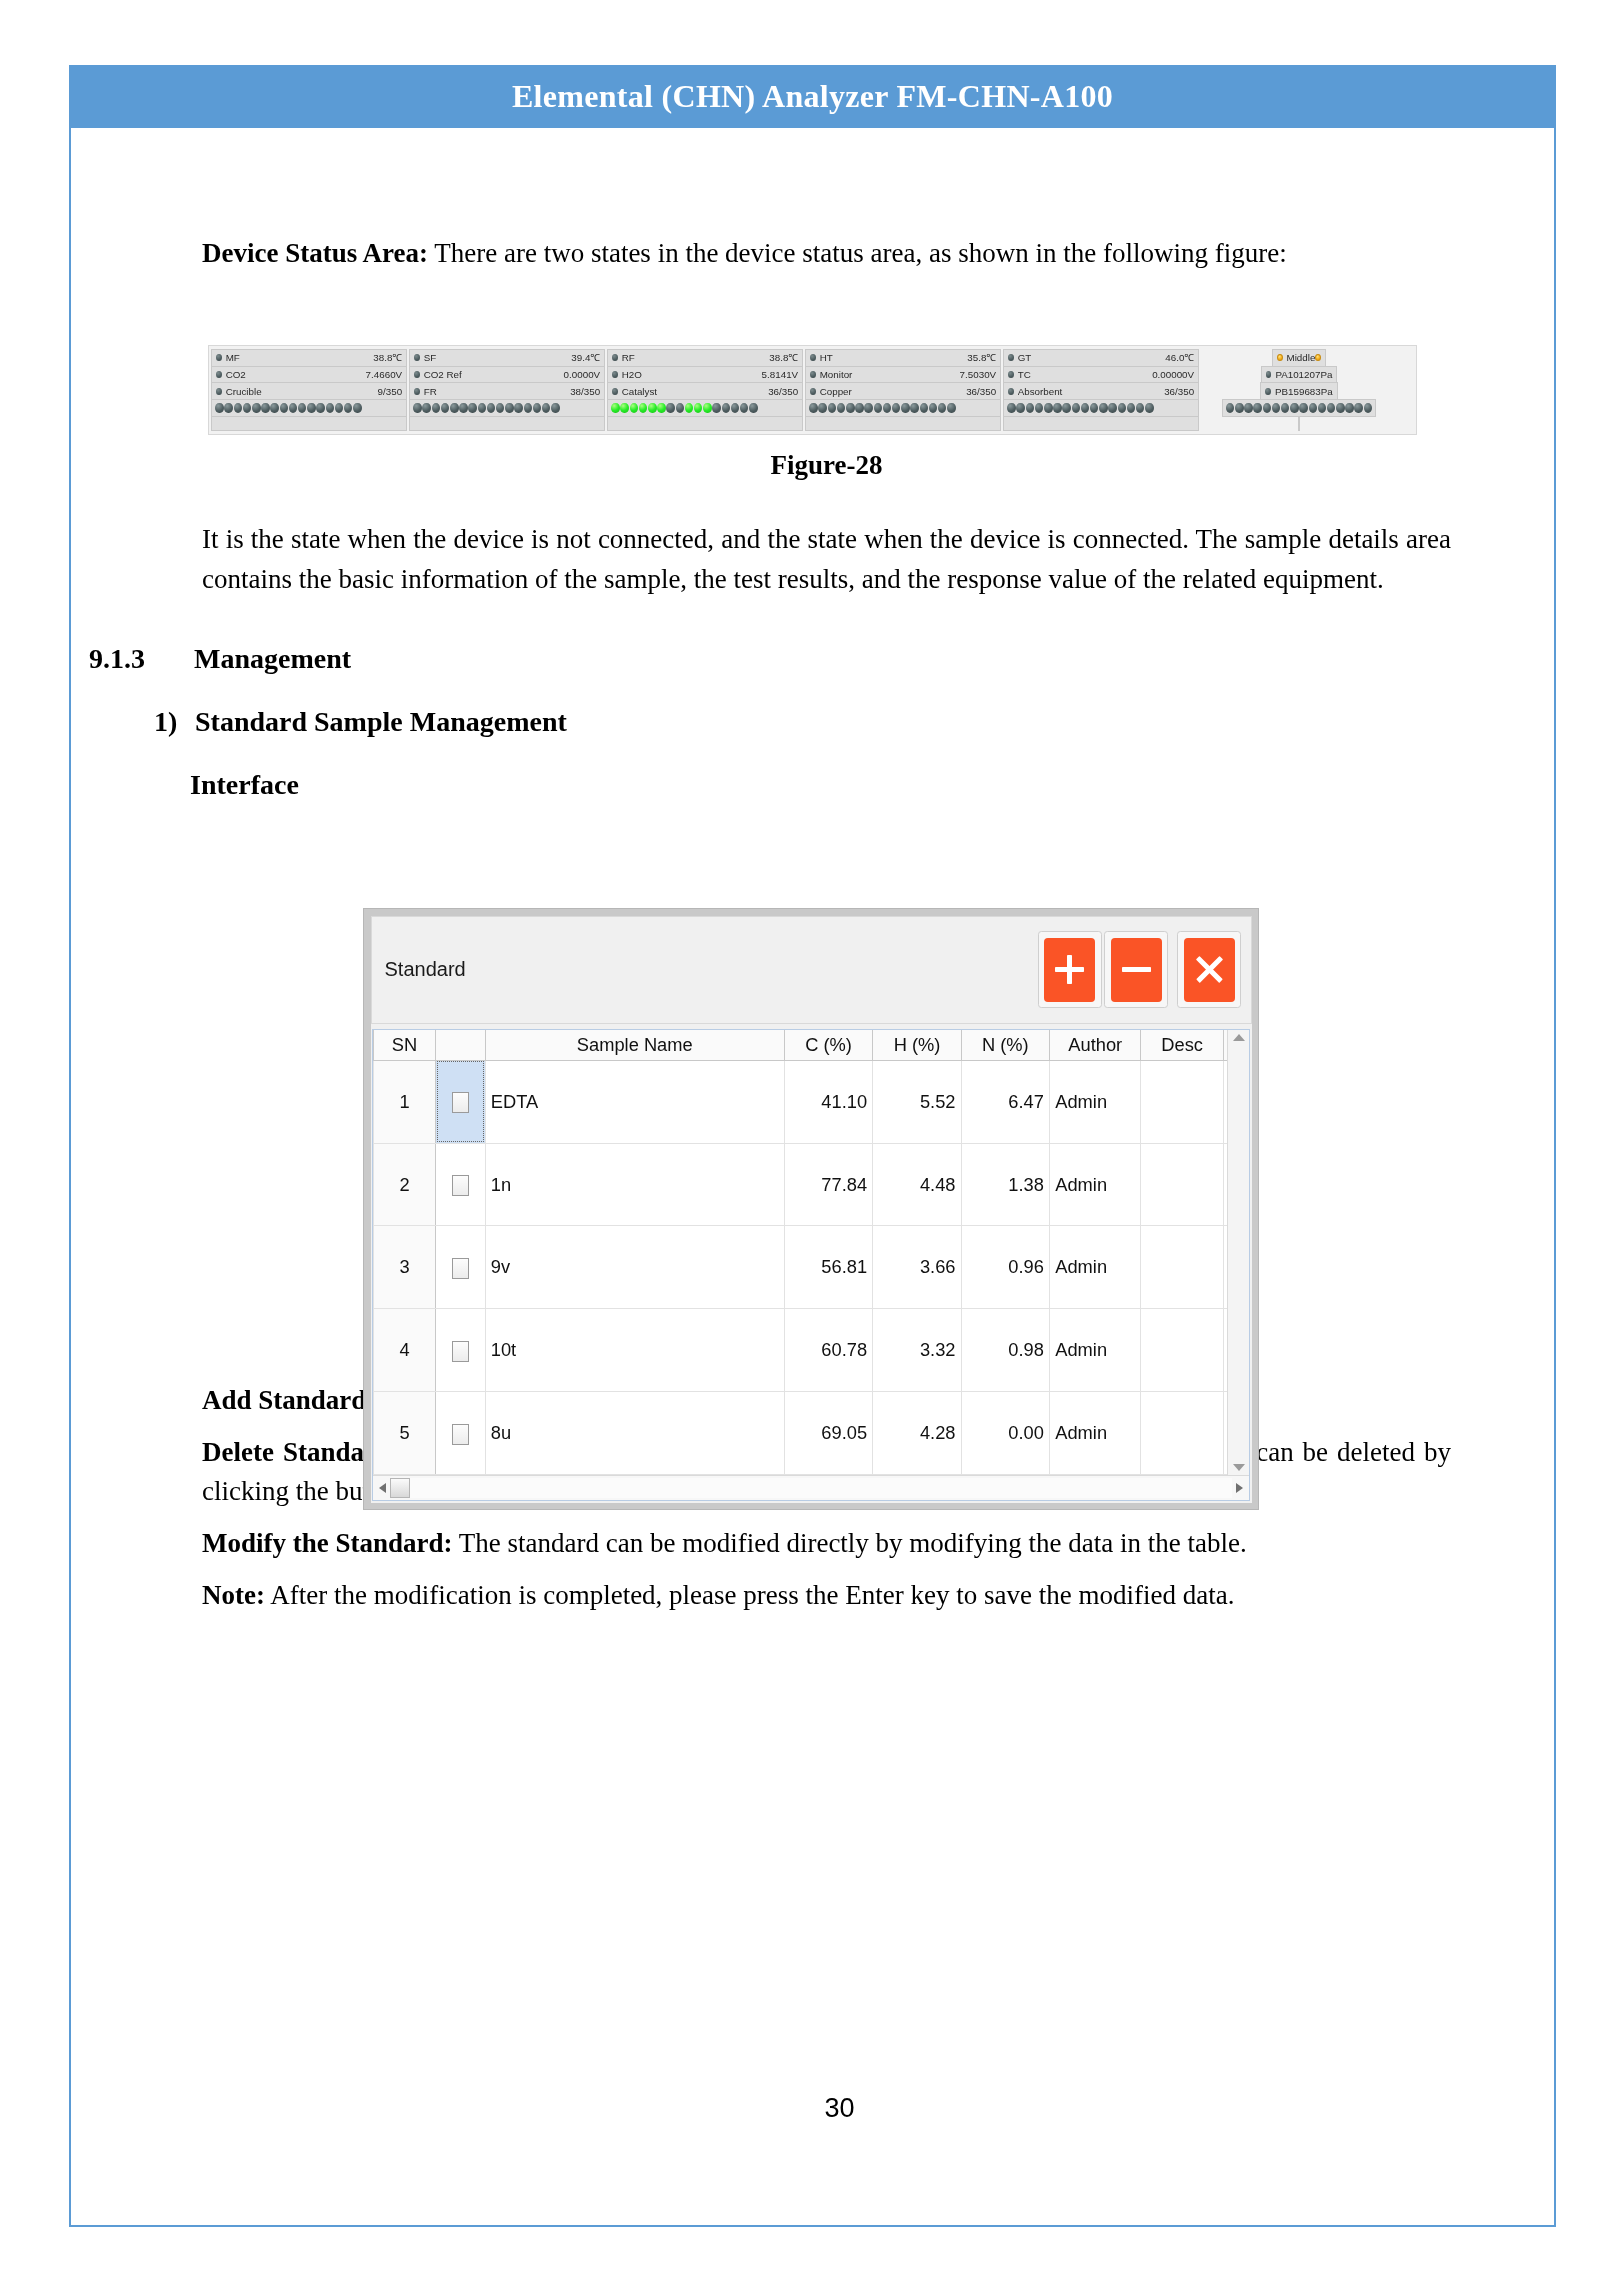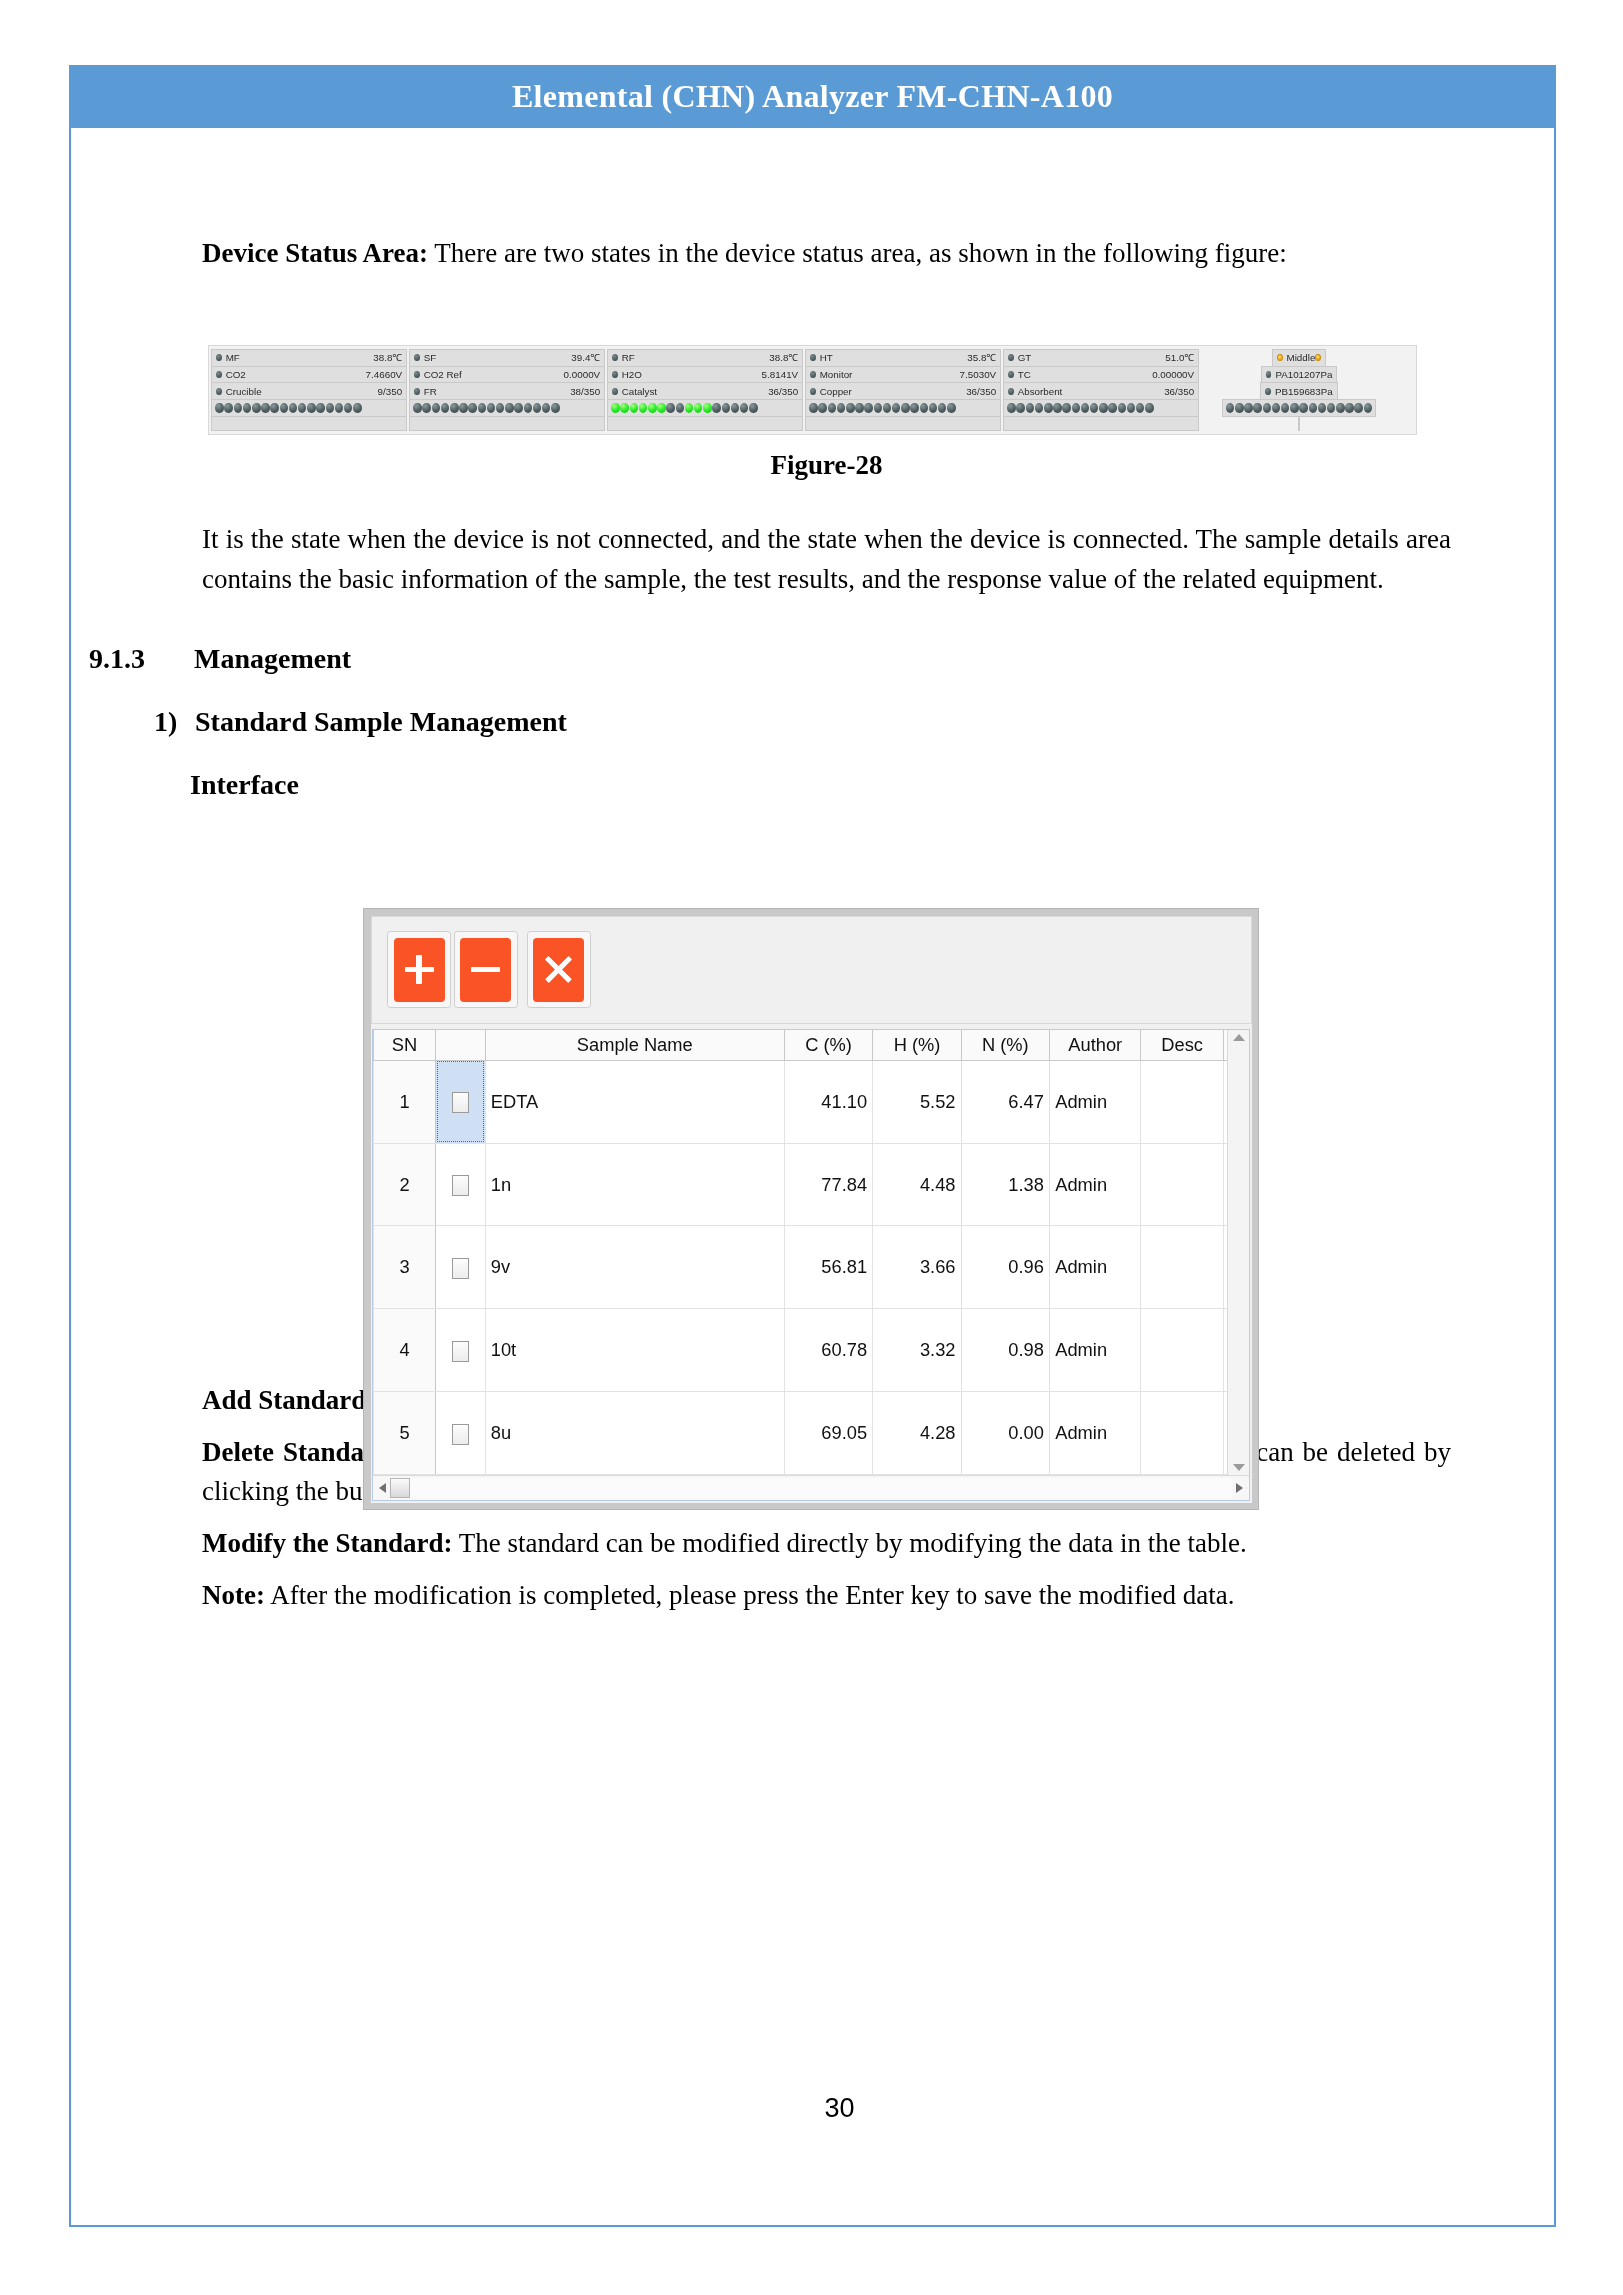"51.0℃" span.ds-val { text: 51.0 -> 46.0 }
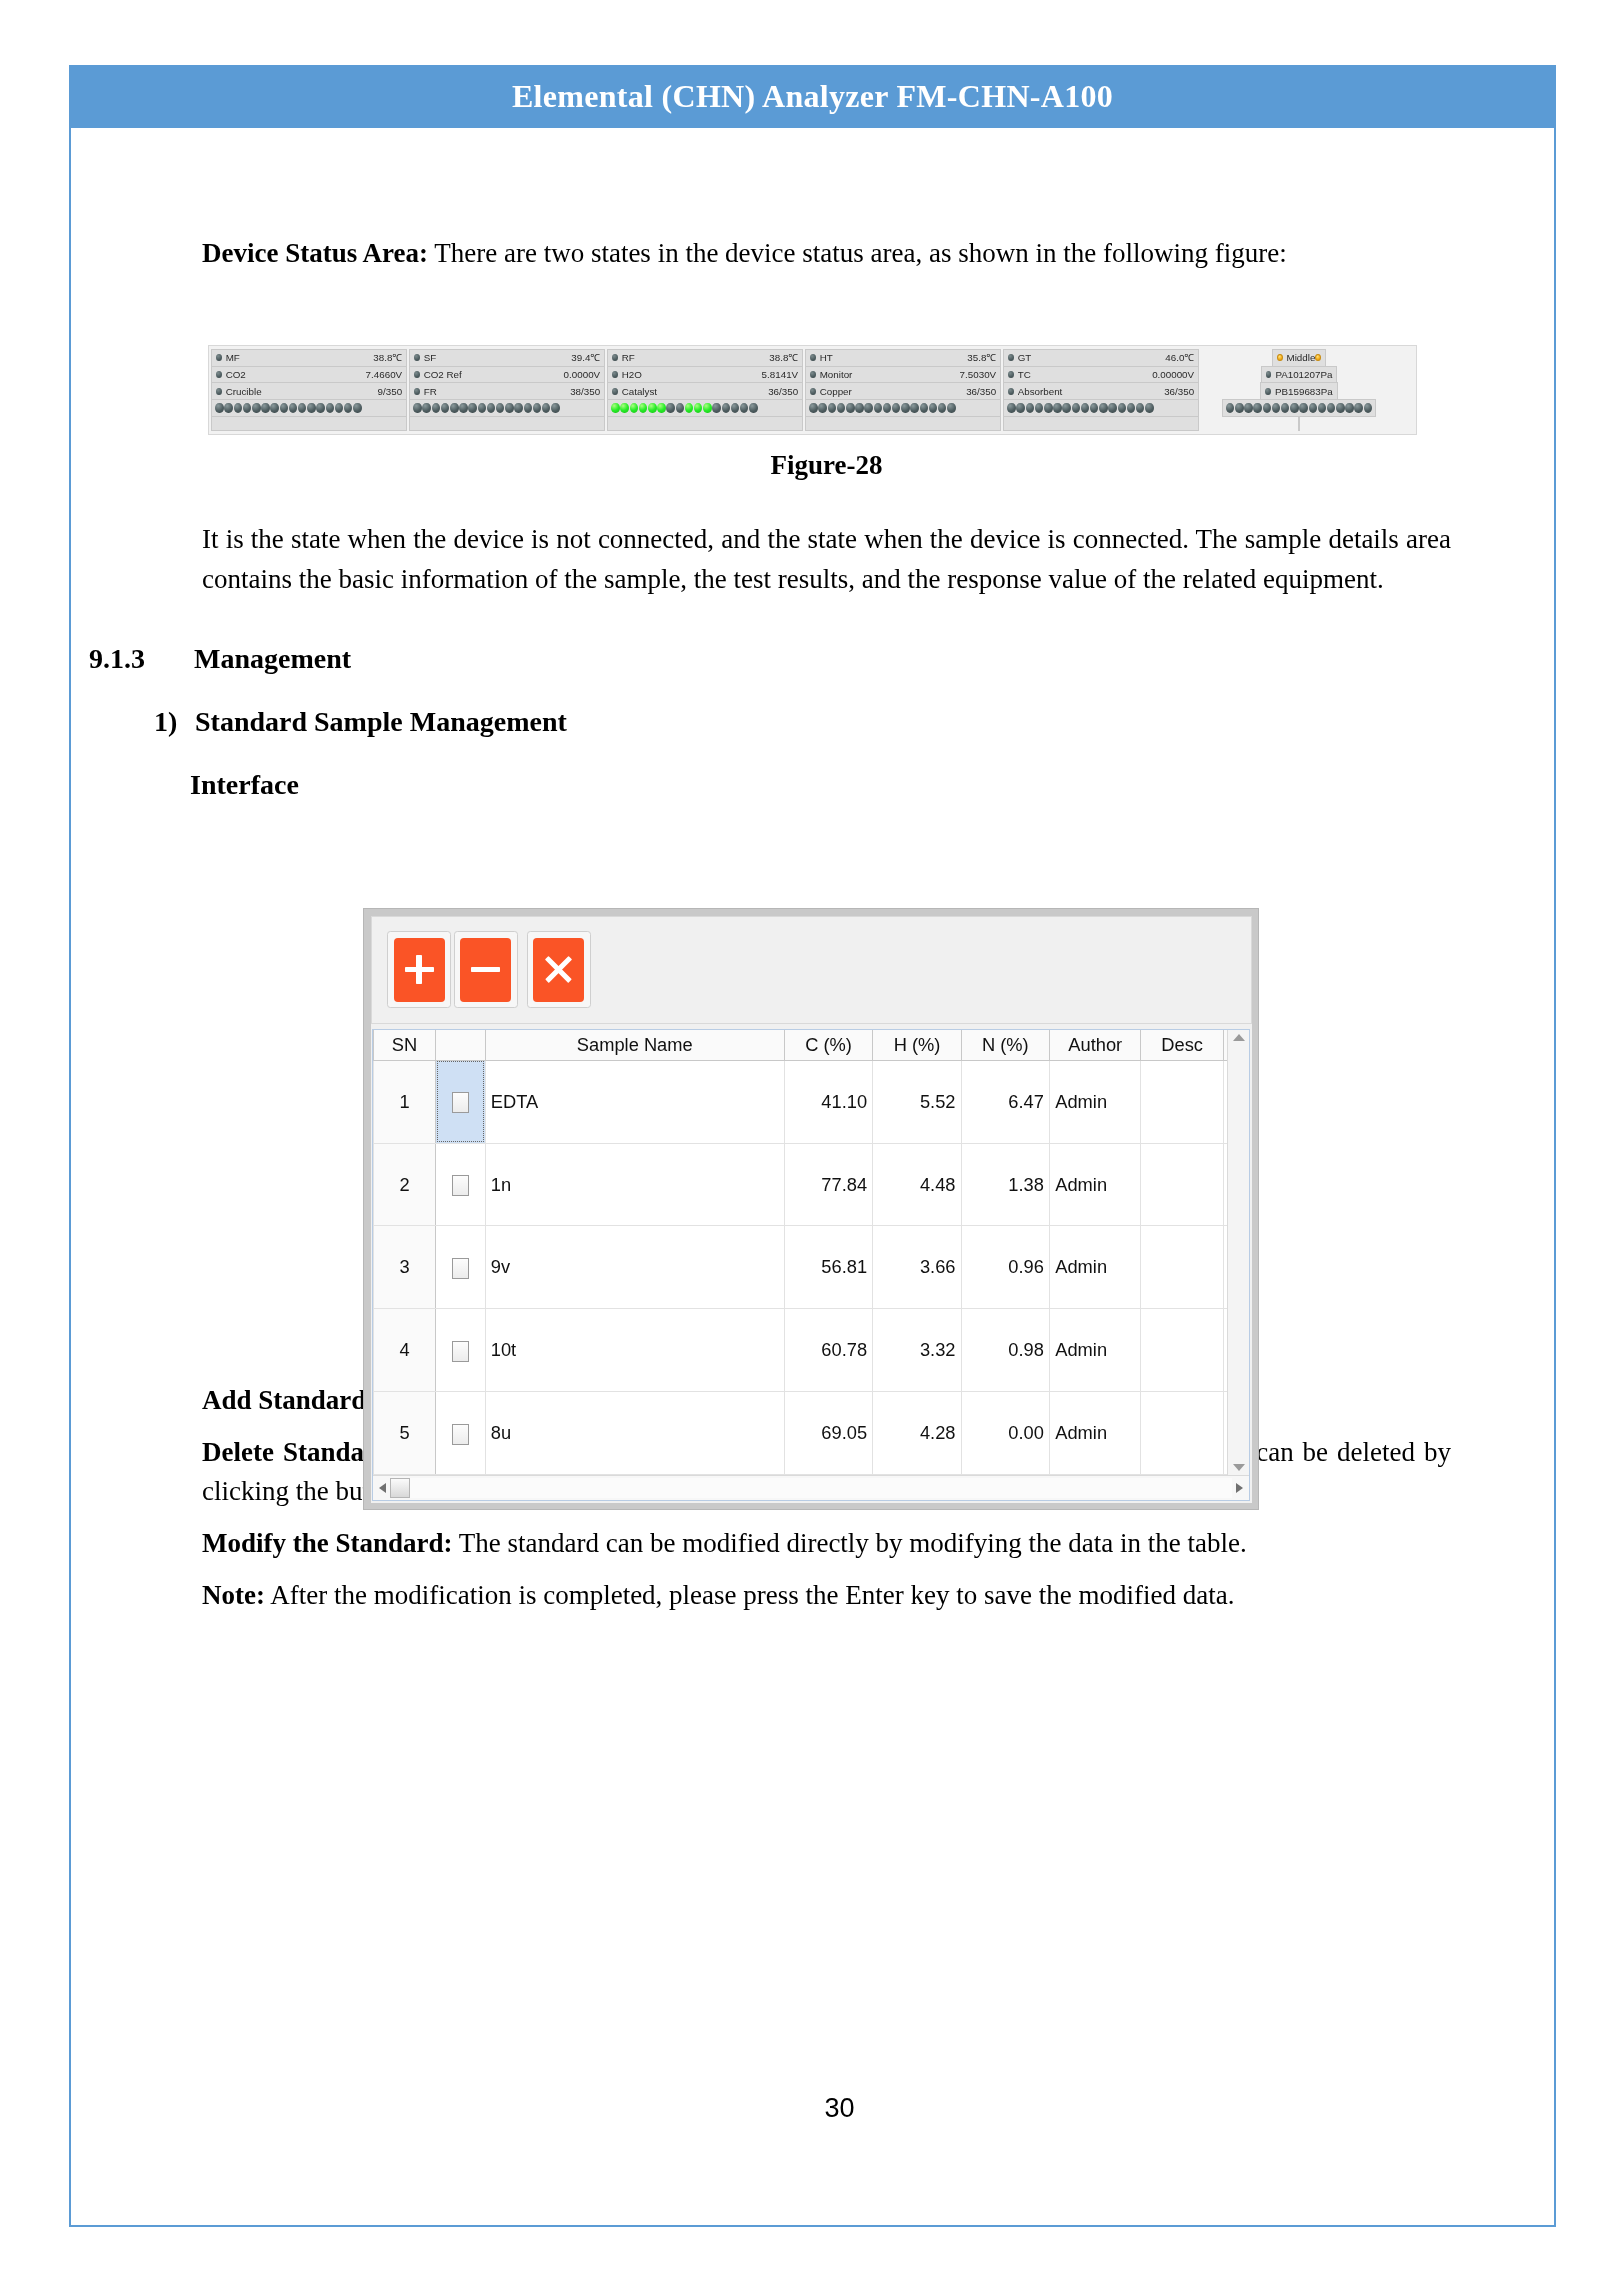"Standard" div { html: none -> <div>Standard</div> }
